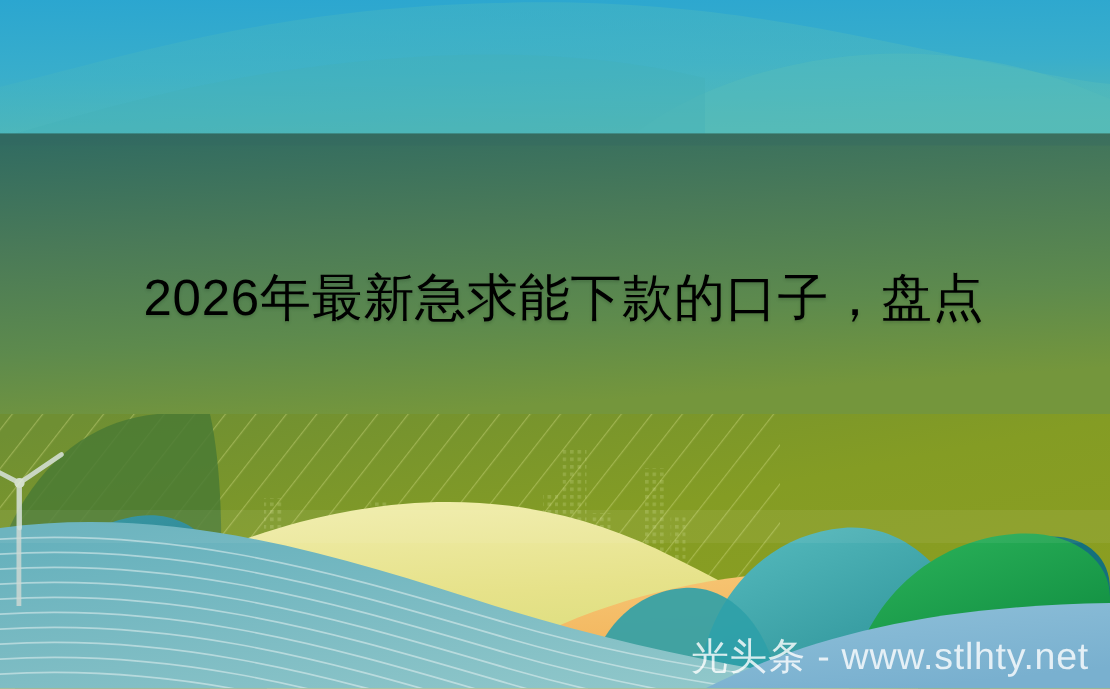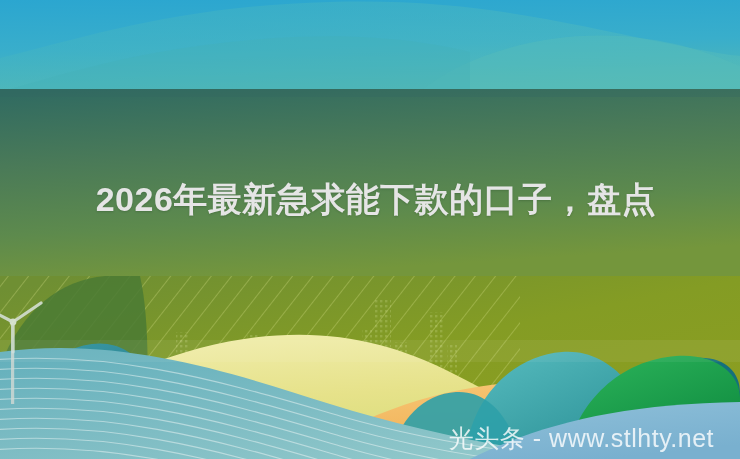"2026年最新急求能下款的口子，盘点" .title-line { color: #e5e5e5 -> #000000; font-weight: 700 -> 400 }
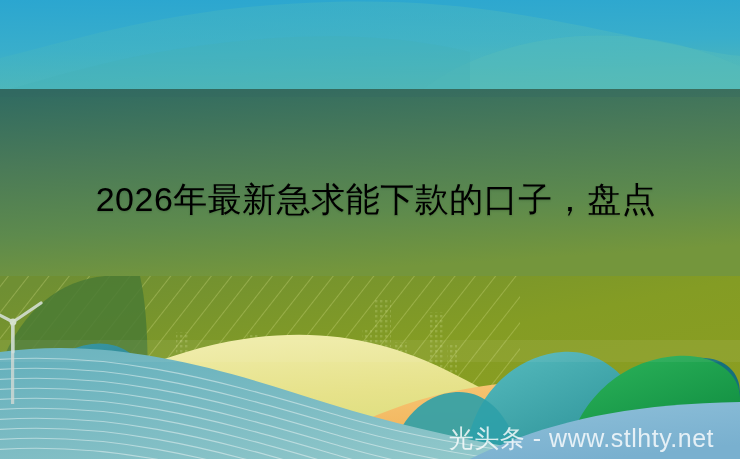"光头条 - www.stlhty.net" .watermark { right: 26px -> 14px }
